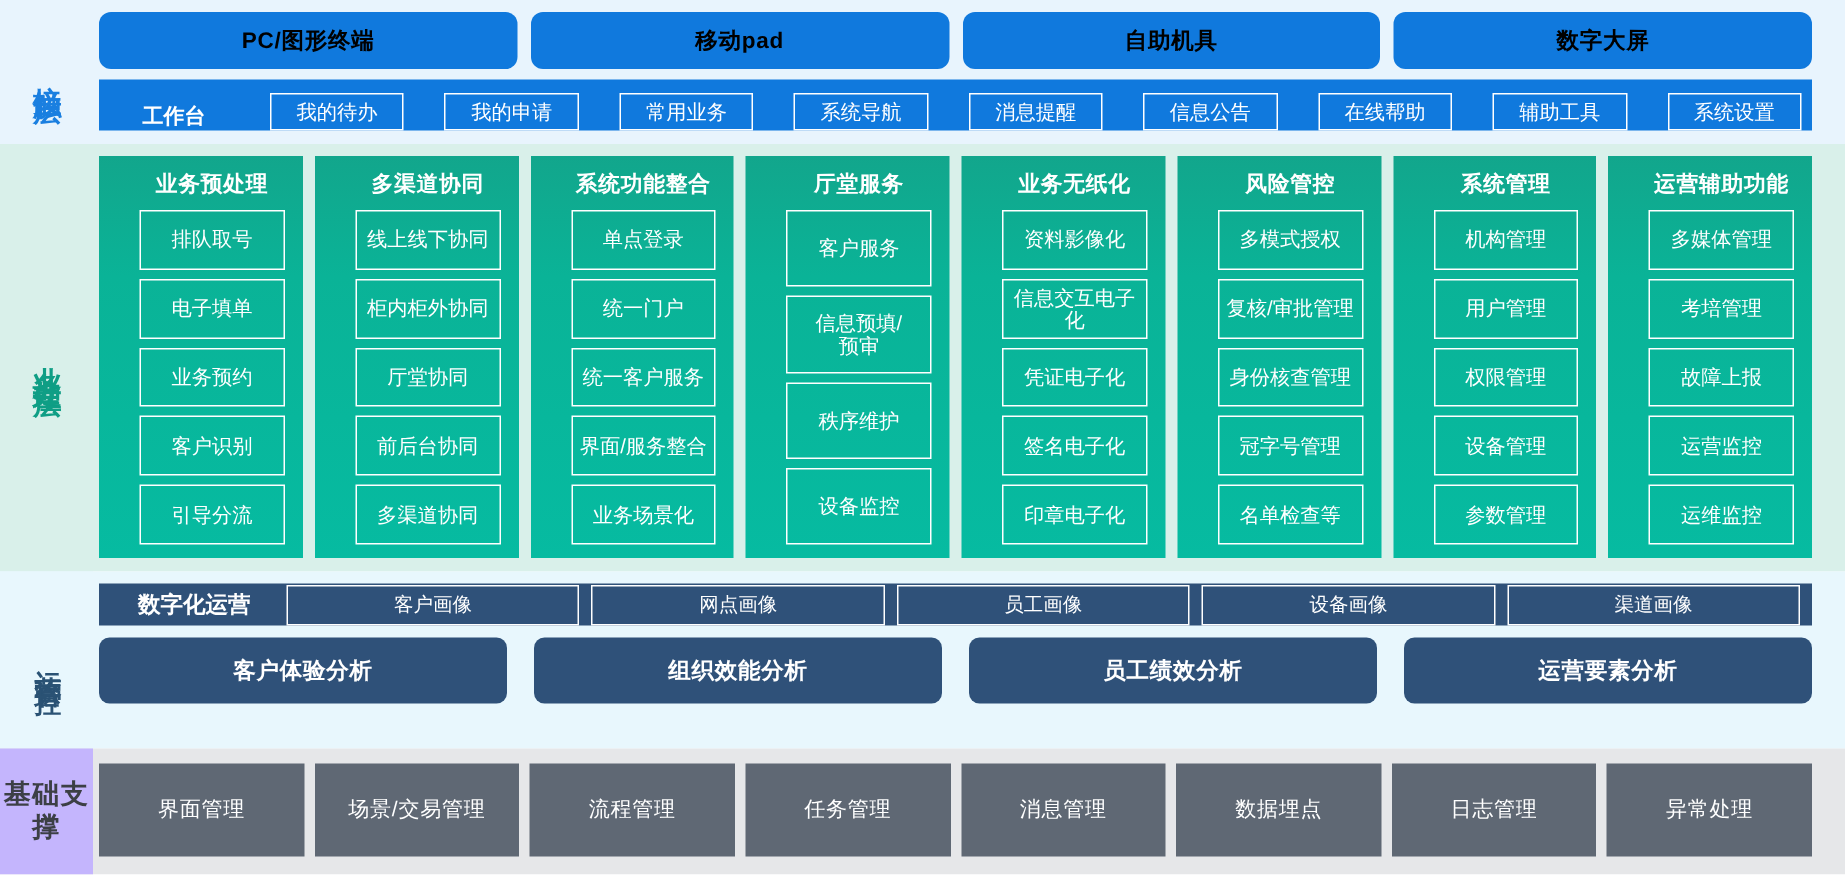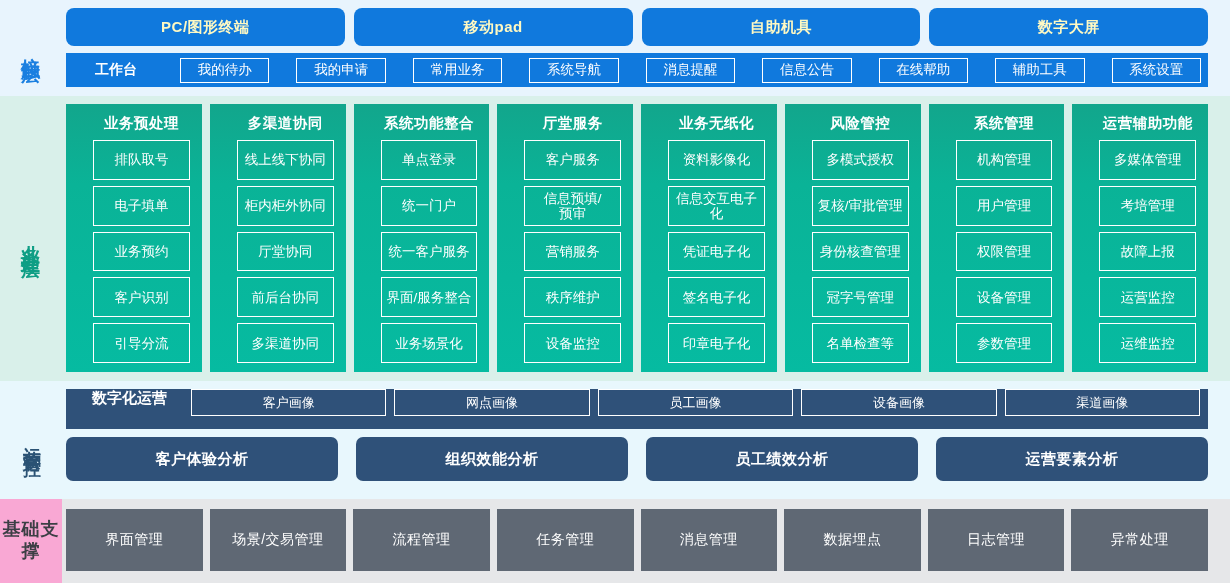"PC/图形终端" .channel-card { color: #fef9c3 -> #000000 }
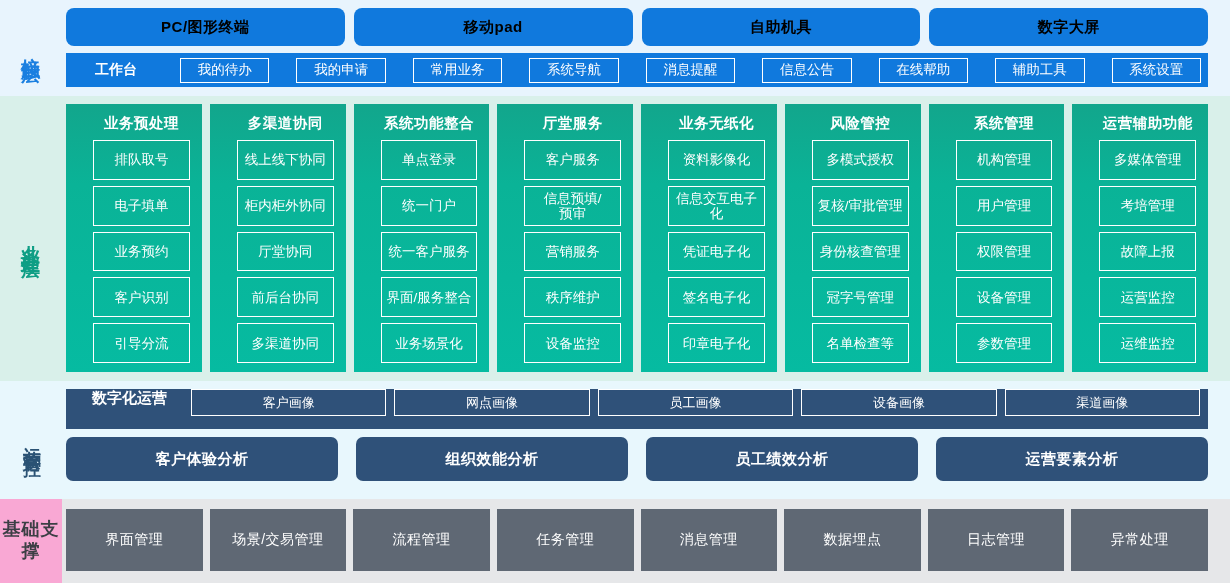"工作台" .workbench-bar { align-items: center -> flex-end }
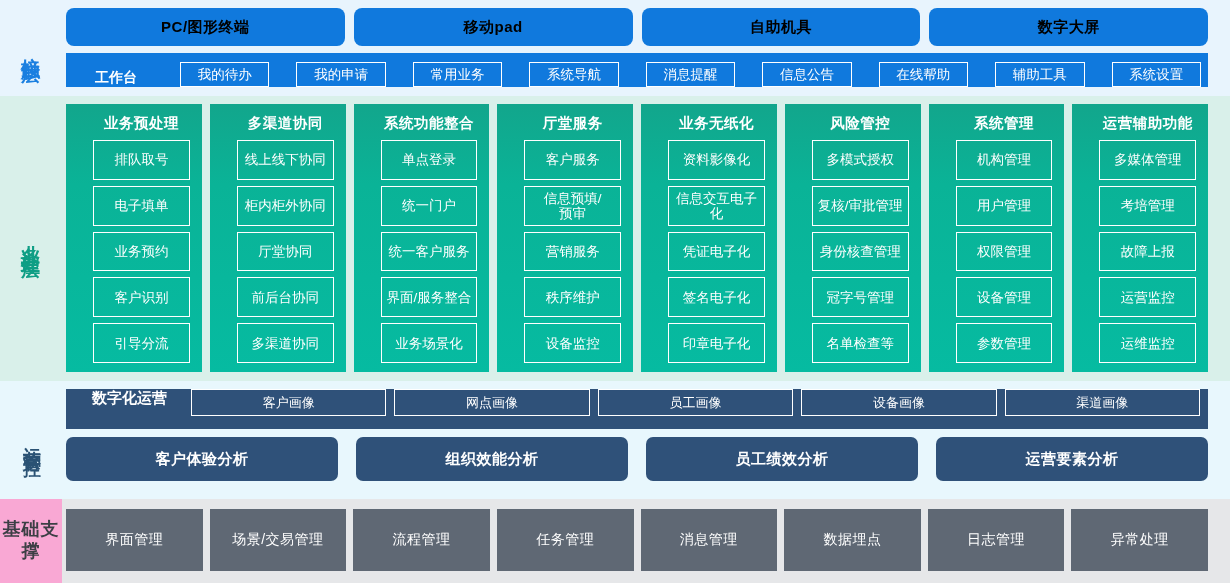"营销服务" div.biz-item { html: <div>营销服务</div> -> none }
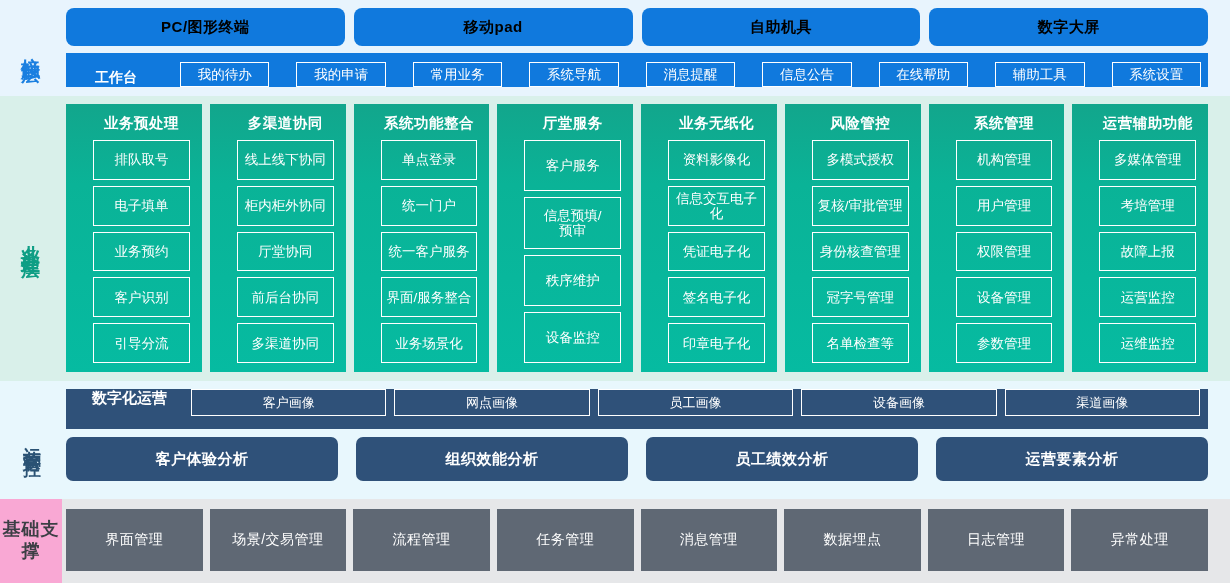"数字化运营" .ops-row1 { align-items: none -> center; height: 40px -> 28px }
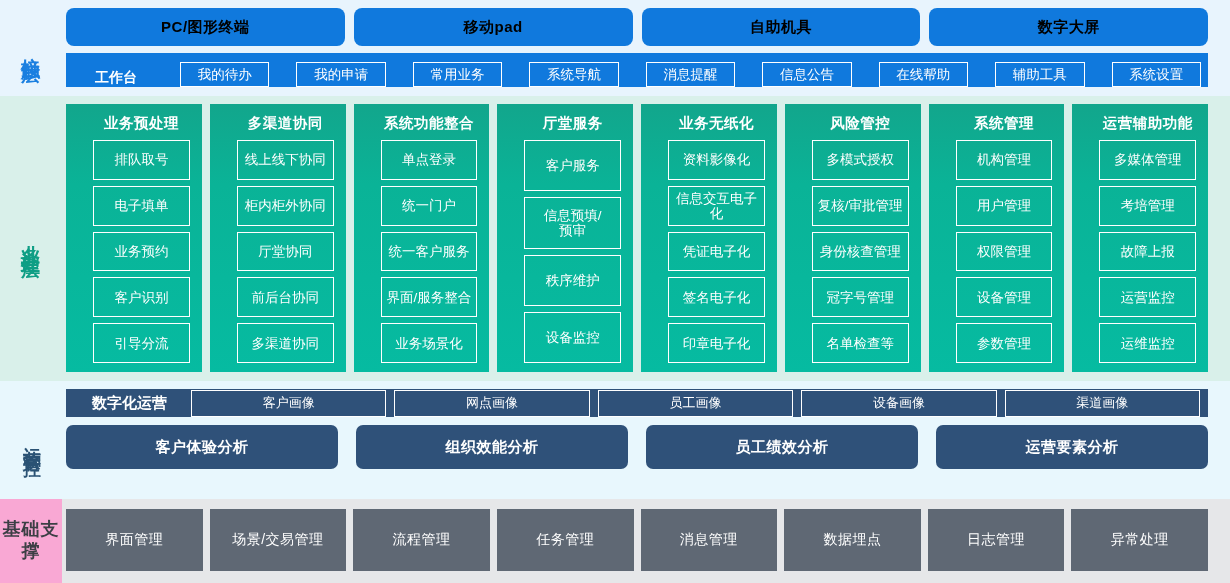"基础支撑" .sec-base .band-label { background: #f9a8d4 -> #c4b5fd }
